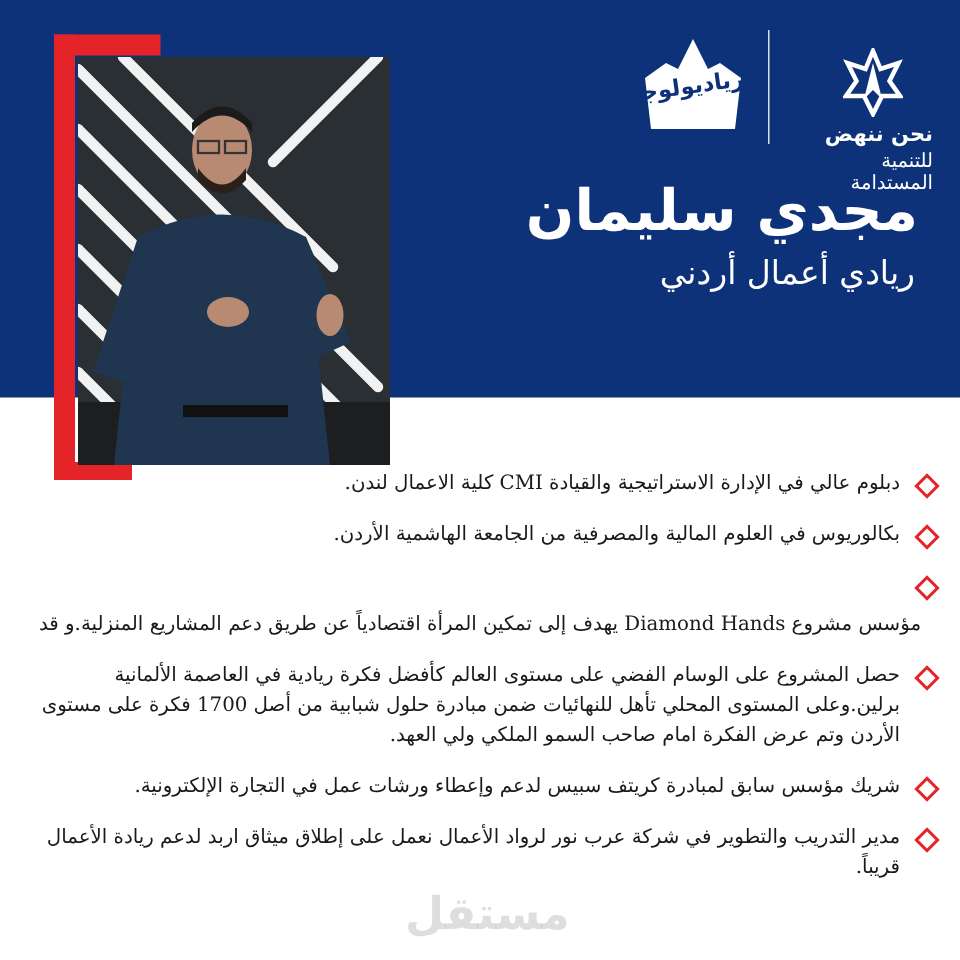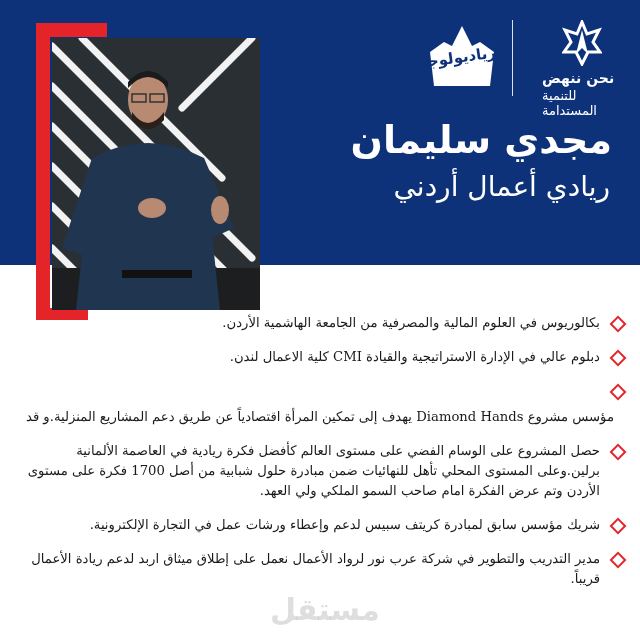"نحن ننهض" .logo-naht { text-align: left -> right; top: 0 -> 12px }
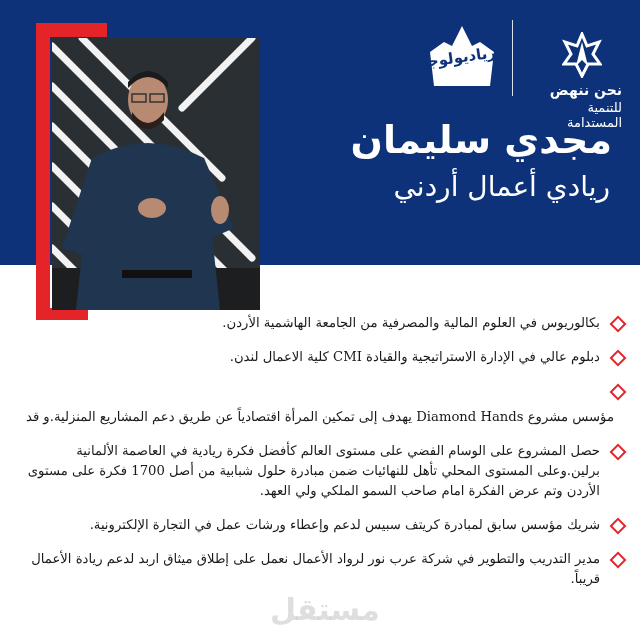"ريادي أعمال أردني" .role { font-size: 28px -> 22px }
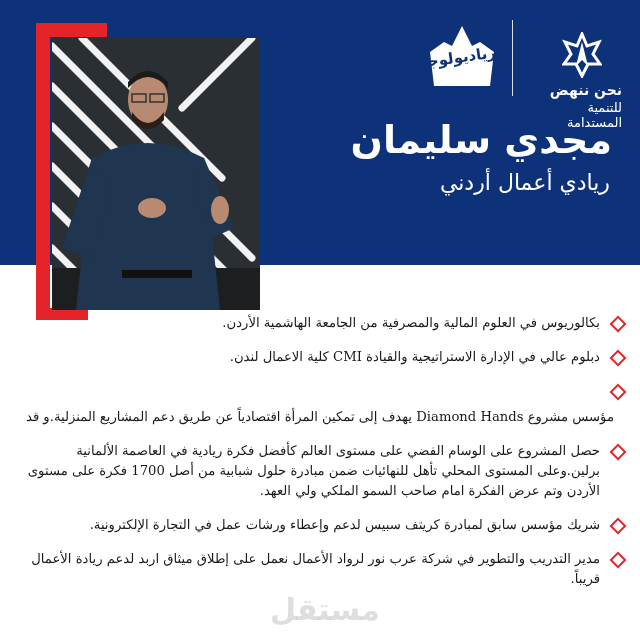"بكالوريوس في العلوم المالية والمصرفية" div.item { order: before "دبلوم عالي في الإدارة الاستراتيجية" -> after "دبلوم عالي في الإدارة الاستراتيجية" }
